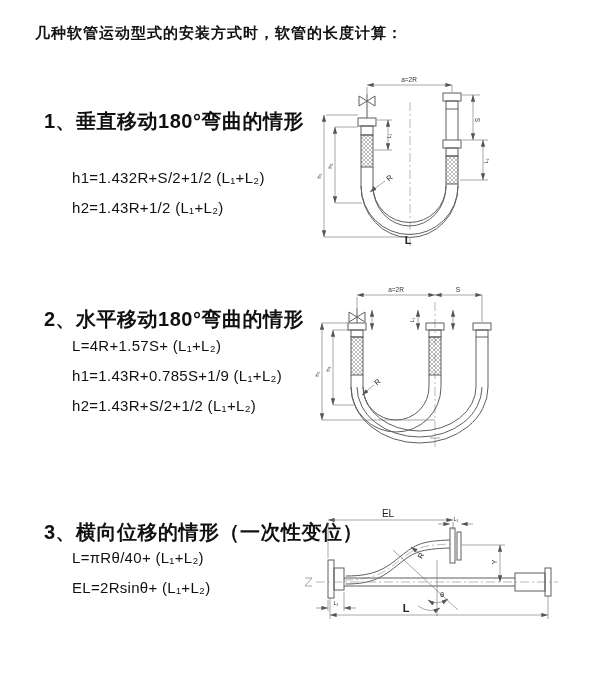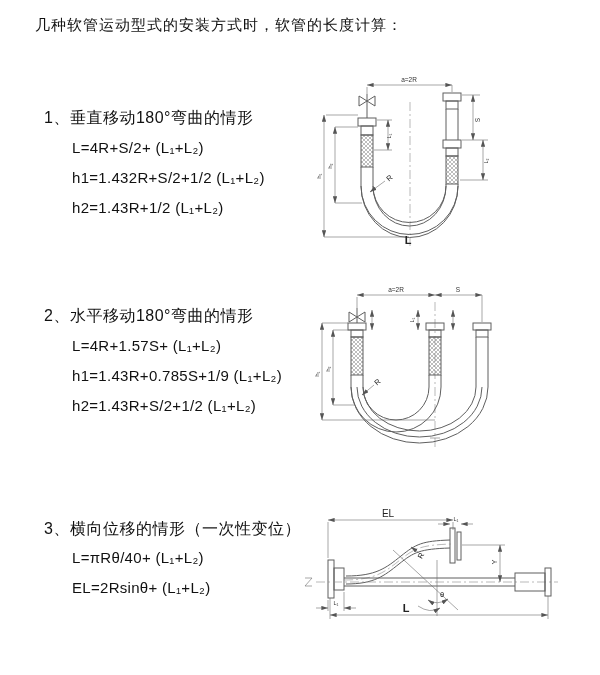"几种软管运动型式的安装方式时，软管的长度计算：" .title { font-weight: normal -> bold; top: 16px -> 24px }
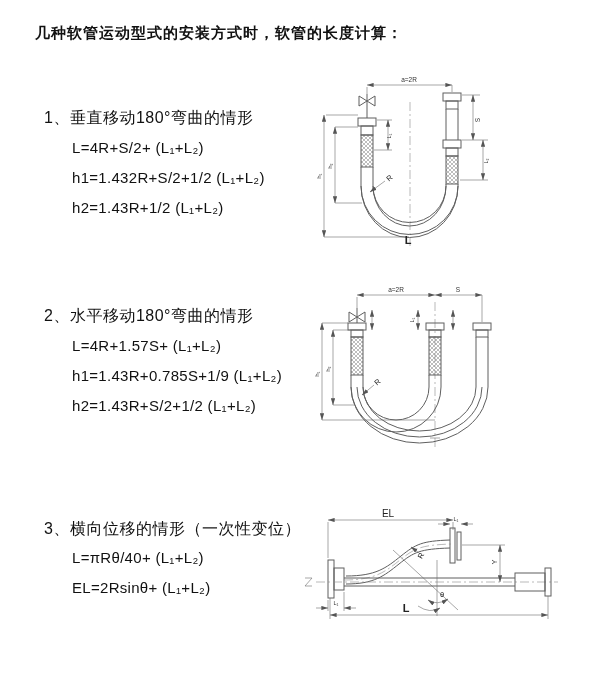"1、垂直移动180°弯曲的情形" .sec-head { font-size: 16px -> 20px; font-weight: normal -> bold }
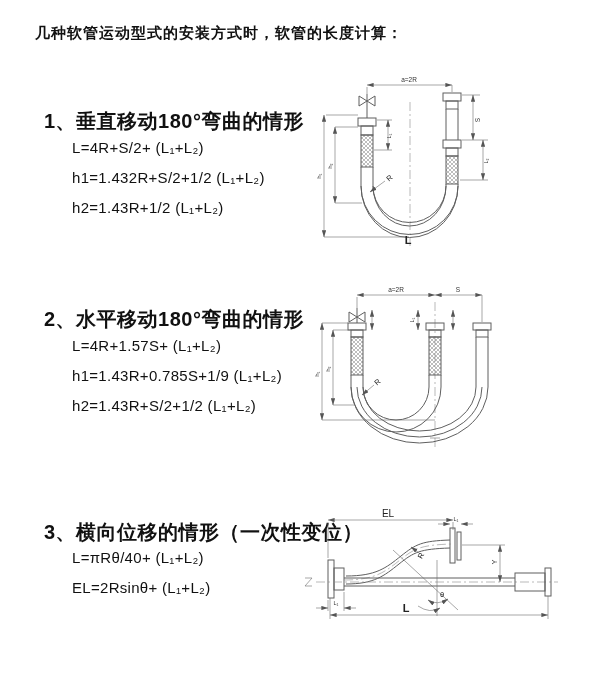"L=4R+S/2+ (L₁+L₂)" div.formula { html: <div>L=4R+S/2+ (L₁+L₂)</div> -> none }
